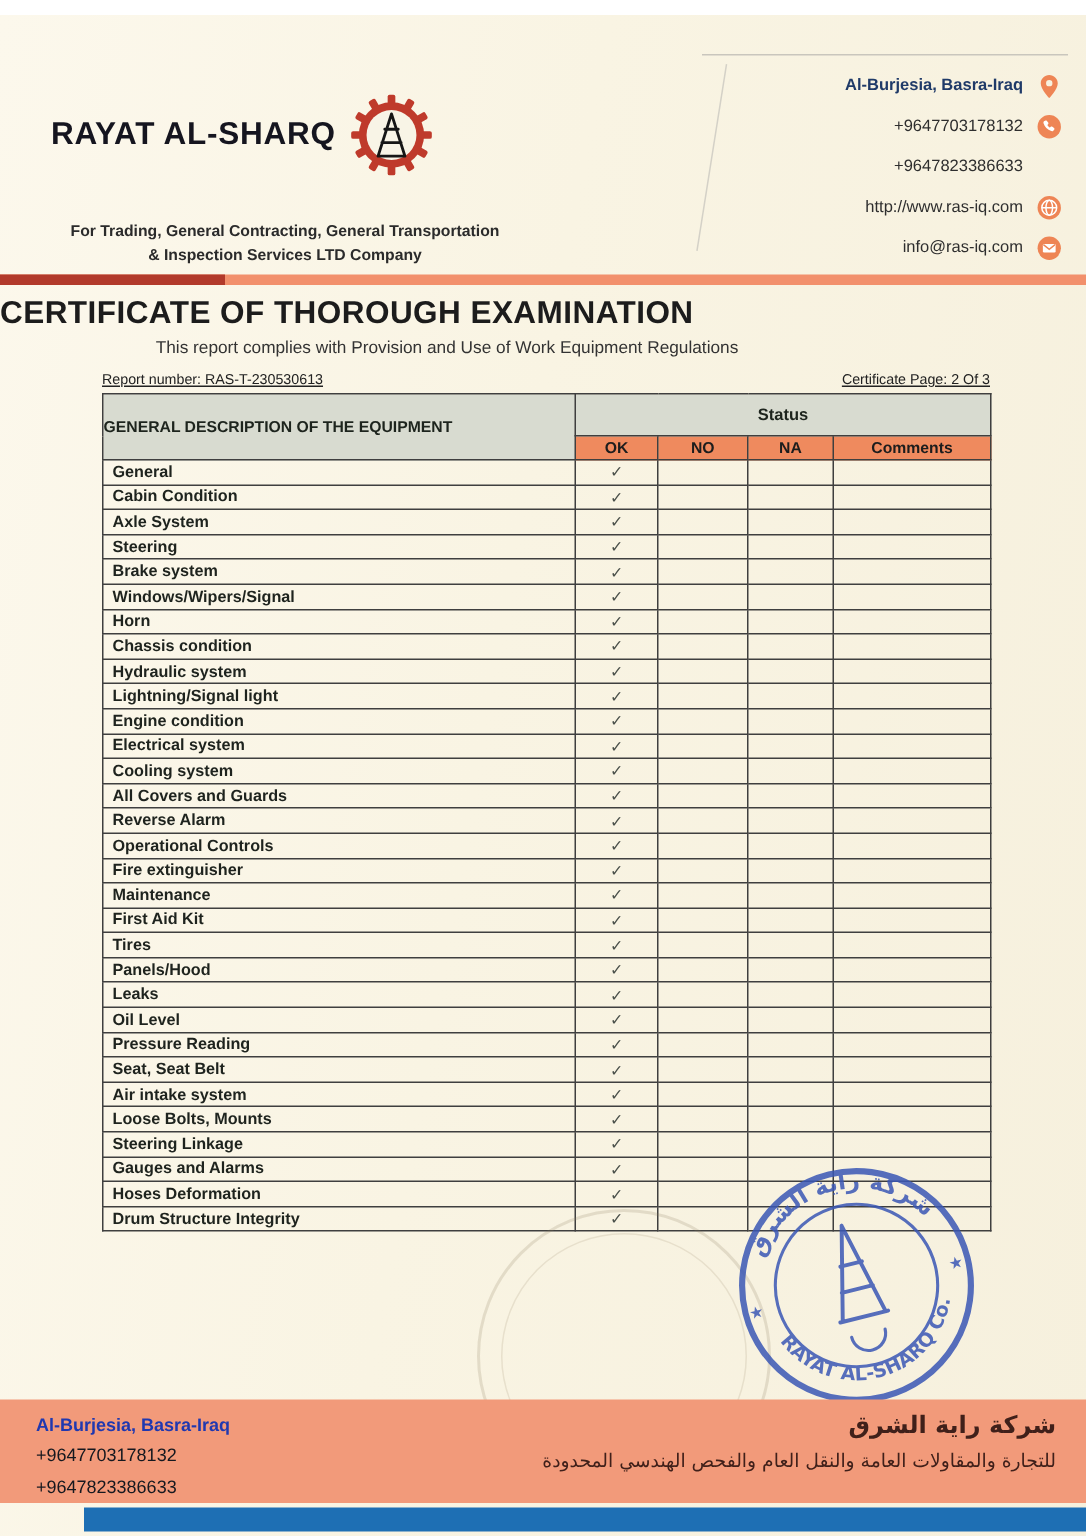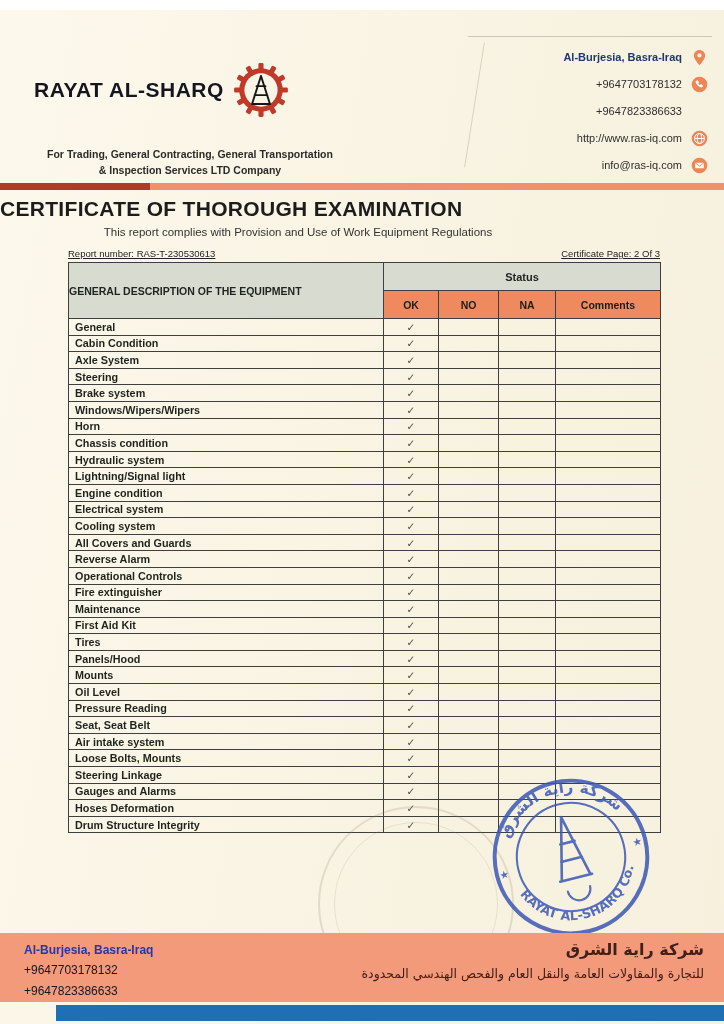"OK" .col-h { height: 28px -> 16px }
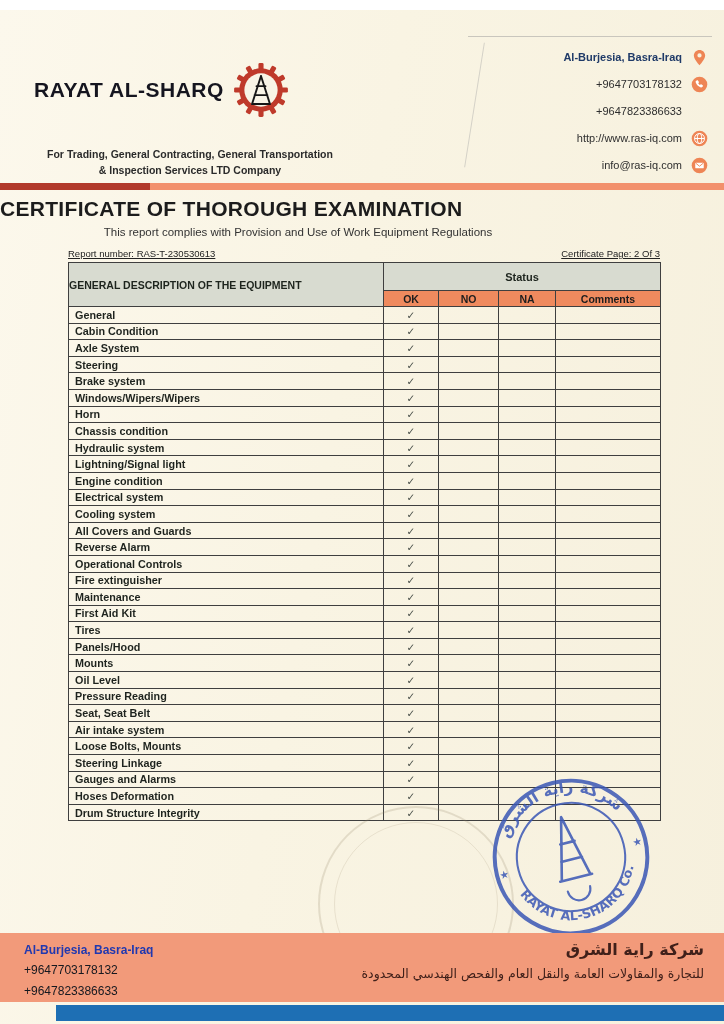"Windows/Wipers/Wipers" td.c-label { text: Windows/Wipers/Wipers -> Windows/Wipers/Signal }
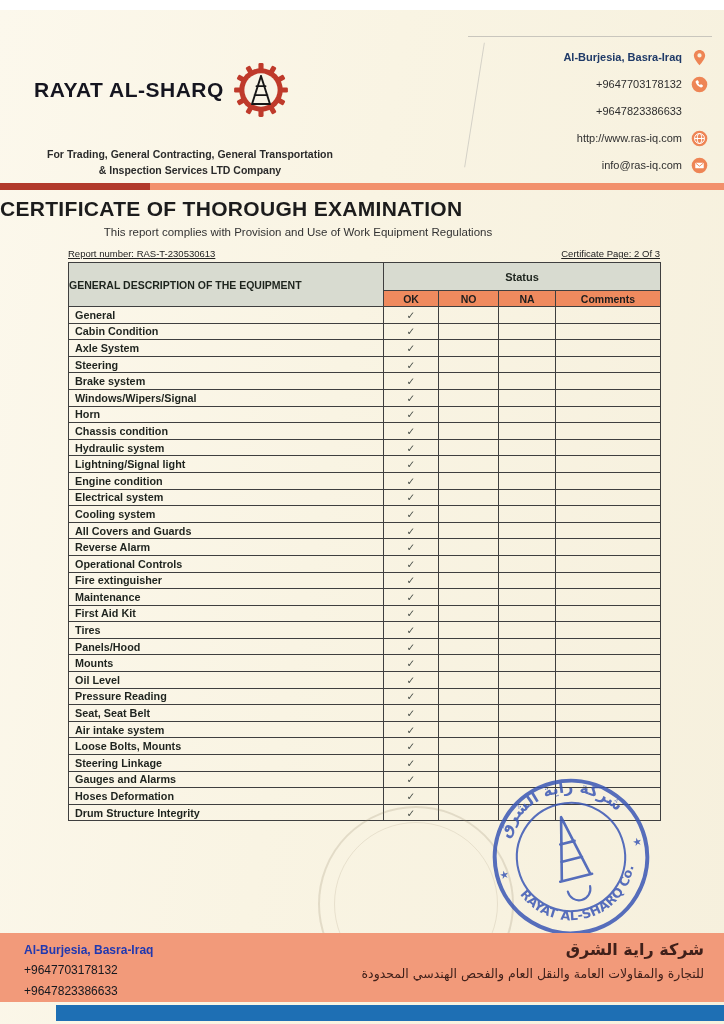"Mounts" td.c-label { text: Mounts -> Leaks }
